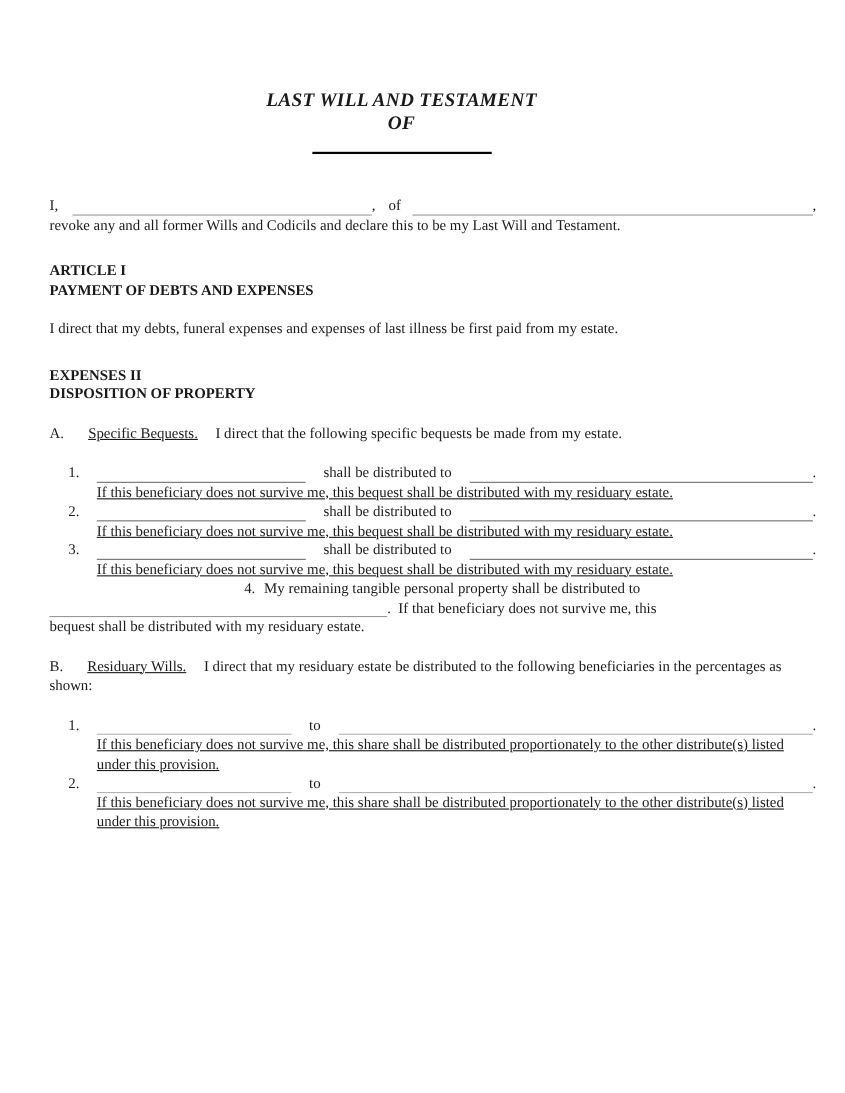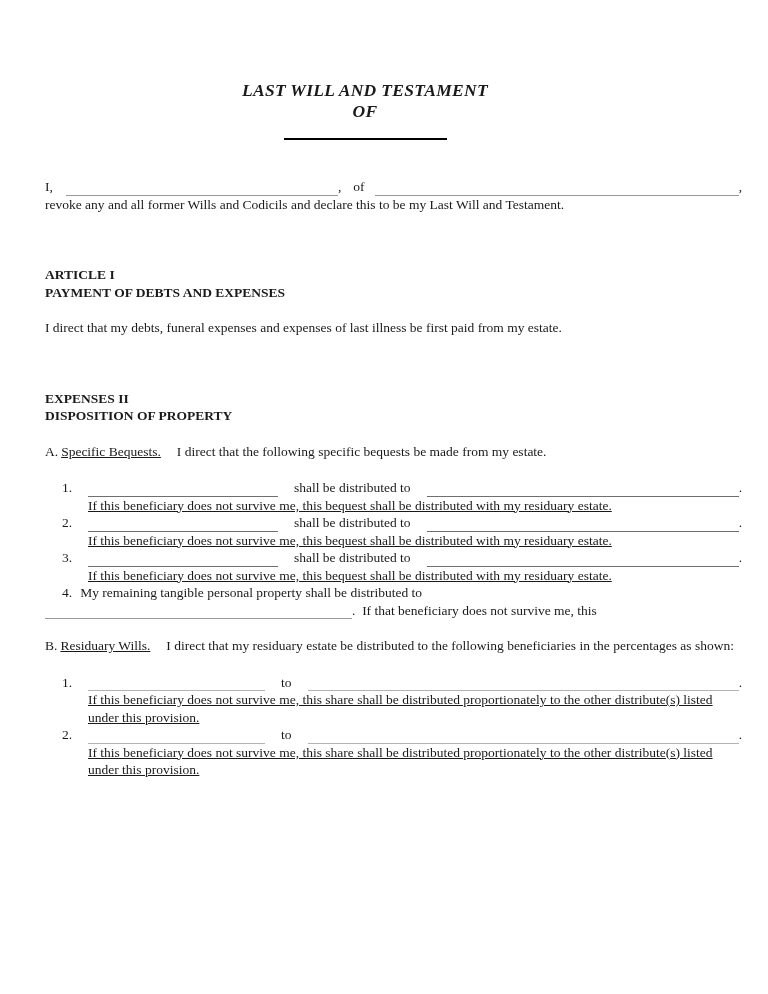"ARTICLE I" .article-heading { margin-top: 53px -> 24px }
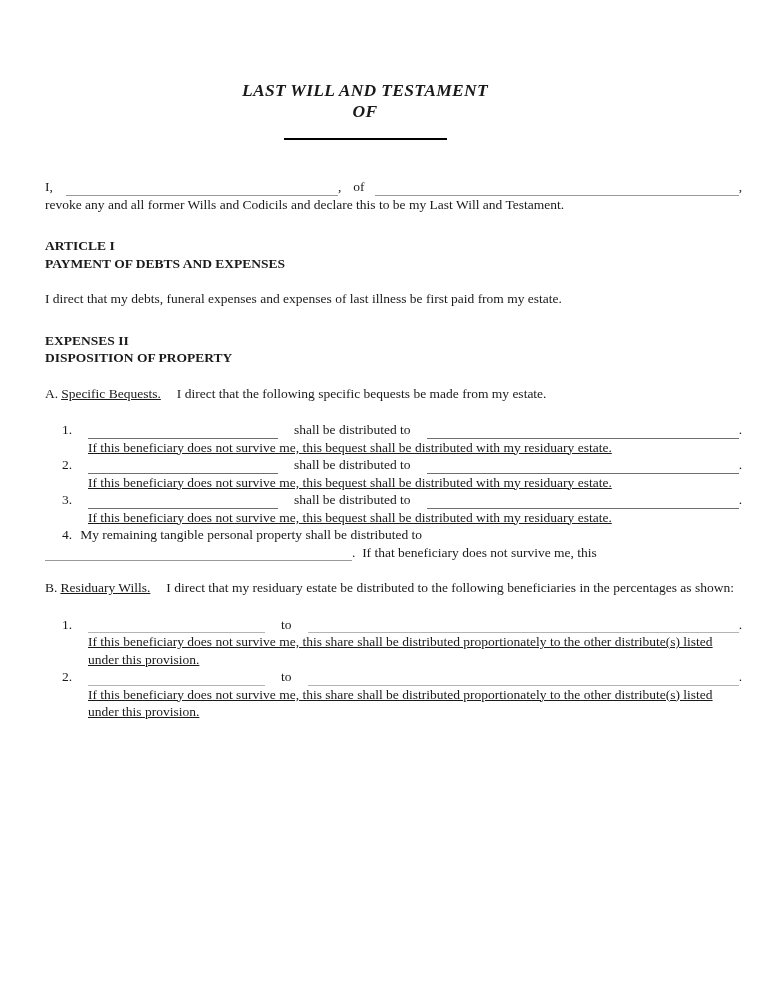"Specific Bequests." .section-title { margin-left: 3px -> 22px }
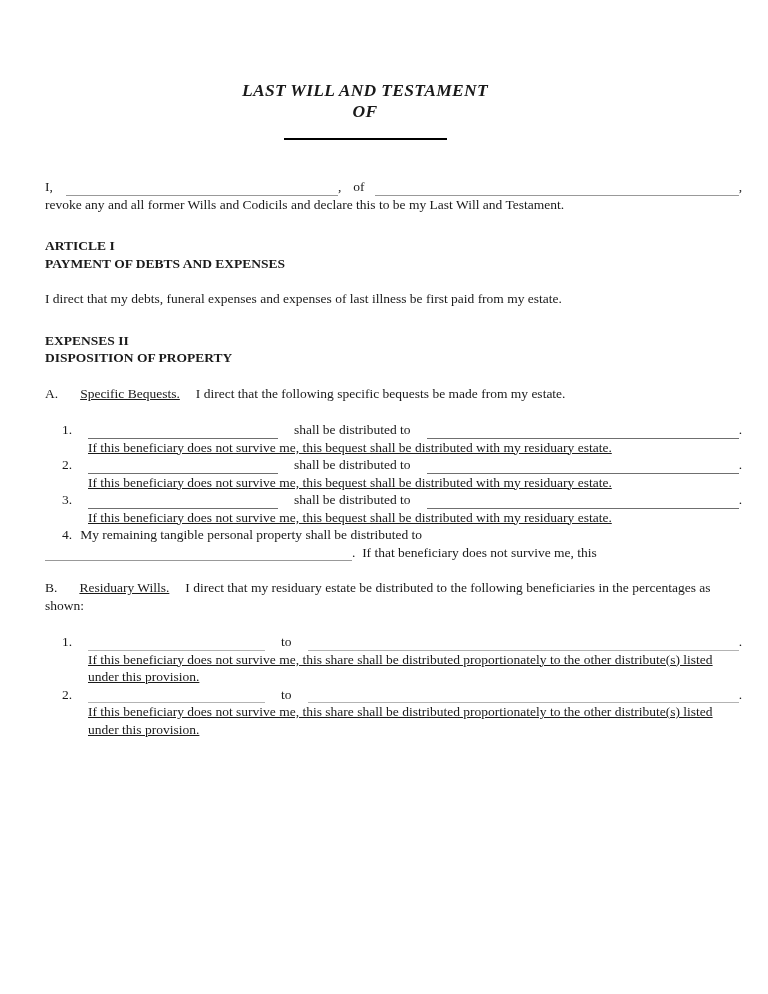"4. My remaining tangible personal" .item4-line1 { text-align: none -> center }
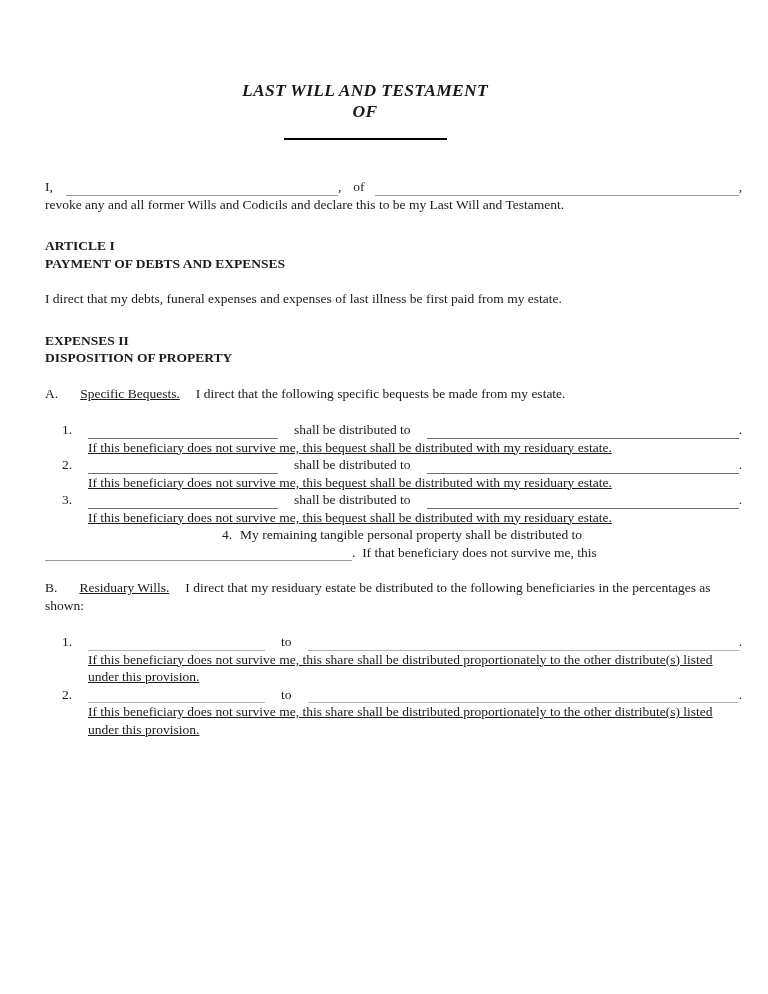"bequest shall be distributed with" div { html: none -> <div>bequest shall be distributed with my residuary estate.</div> }
